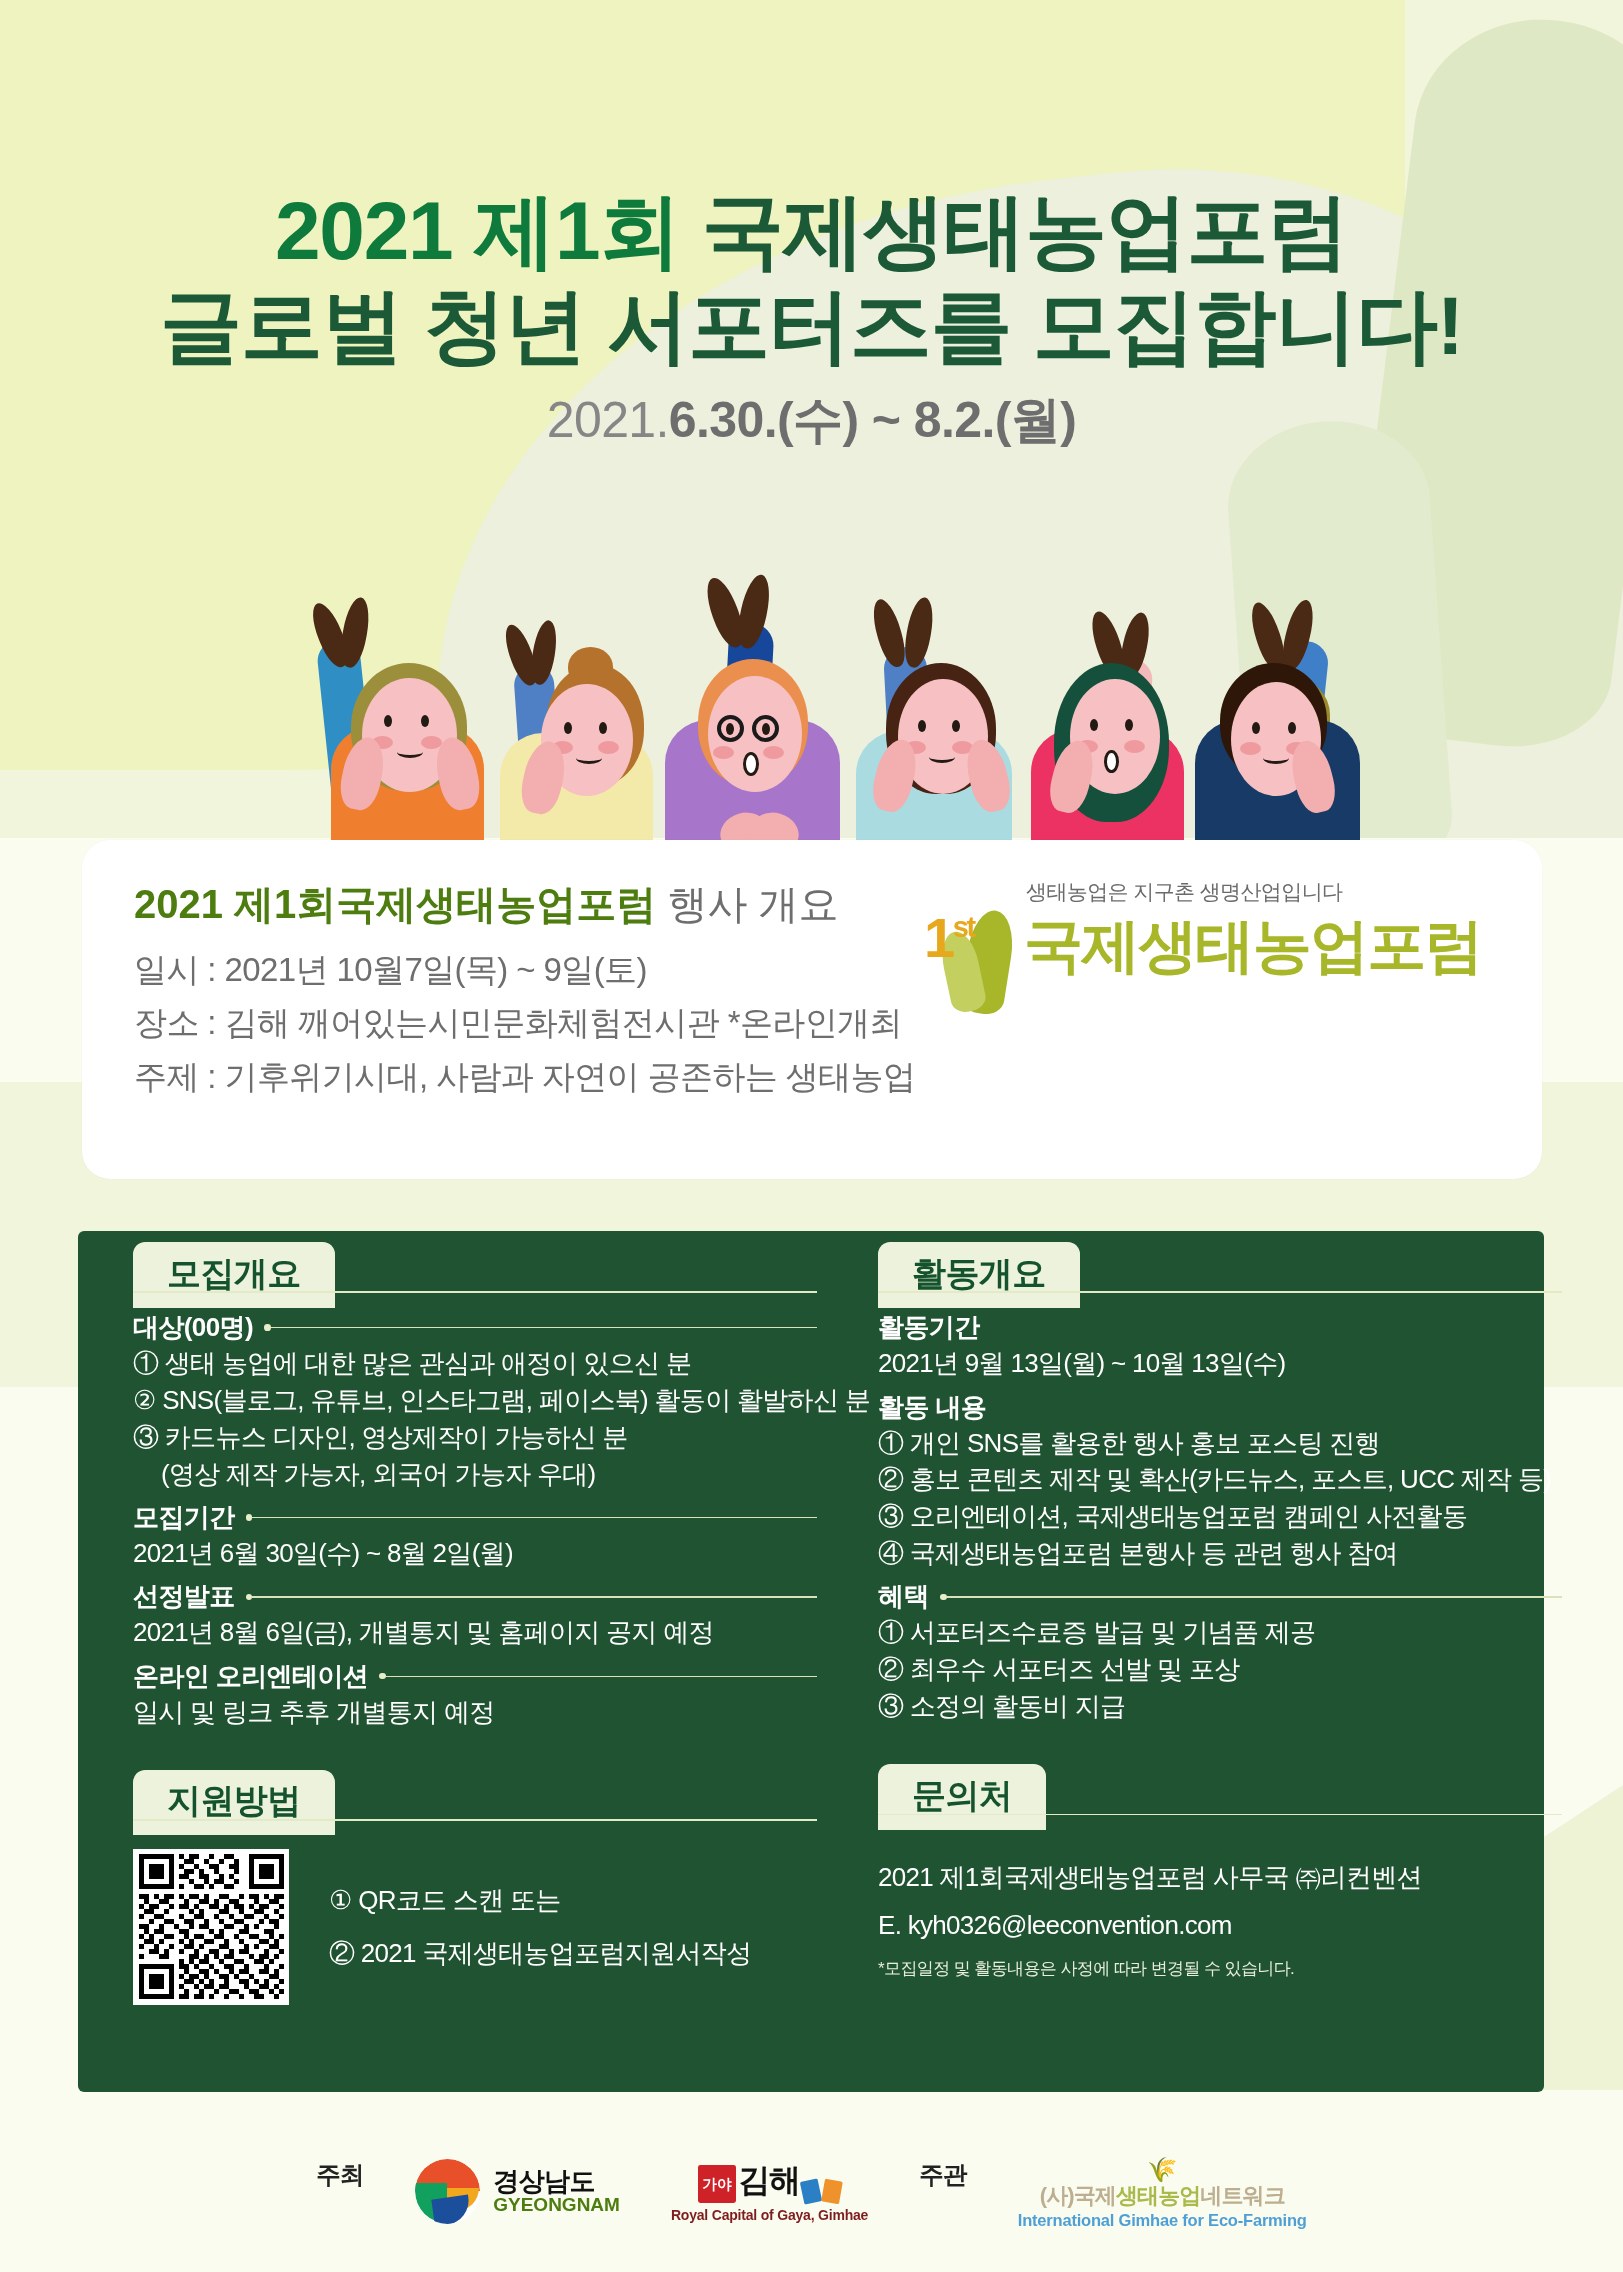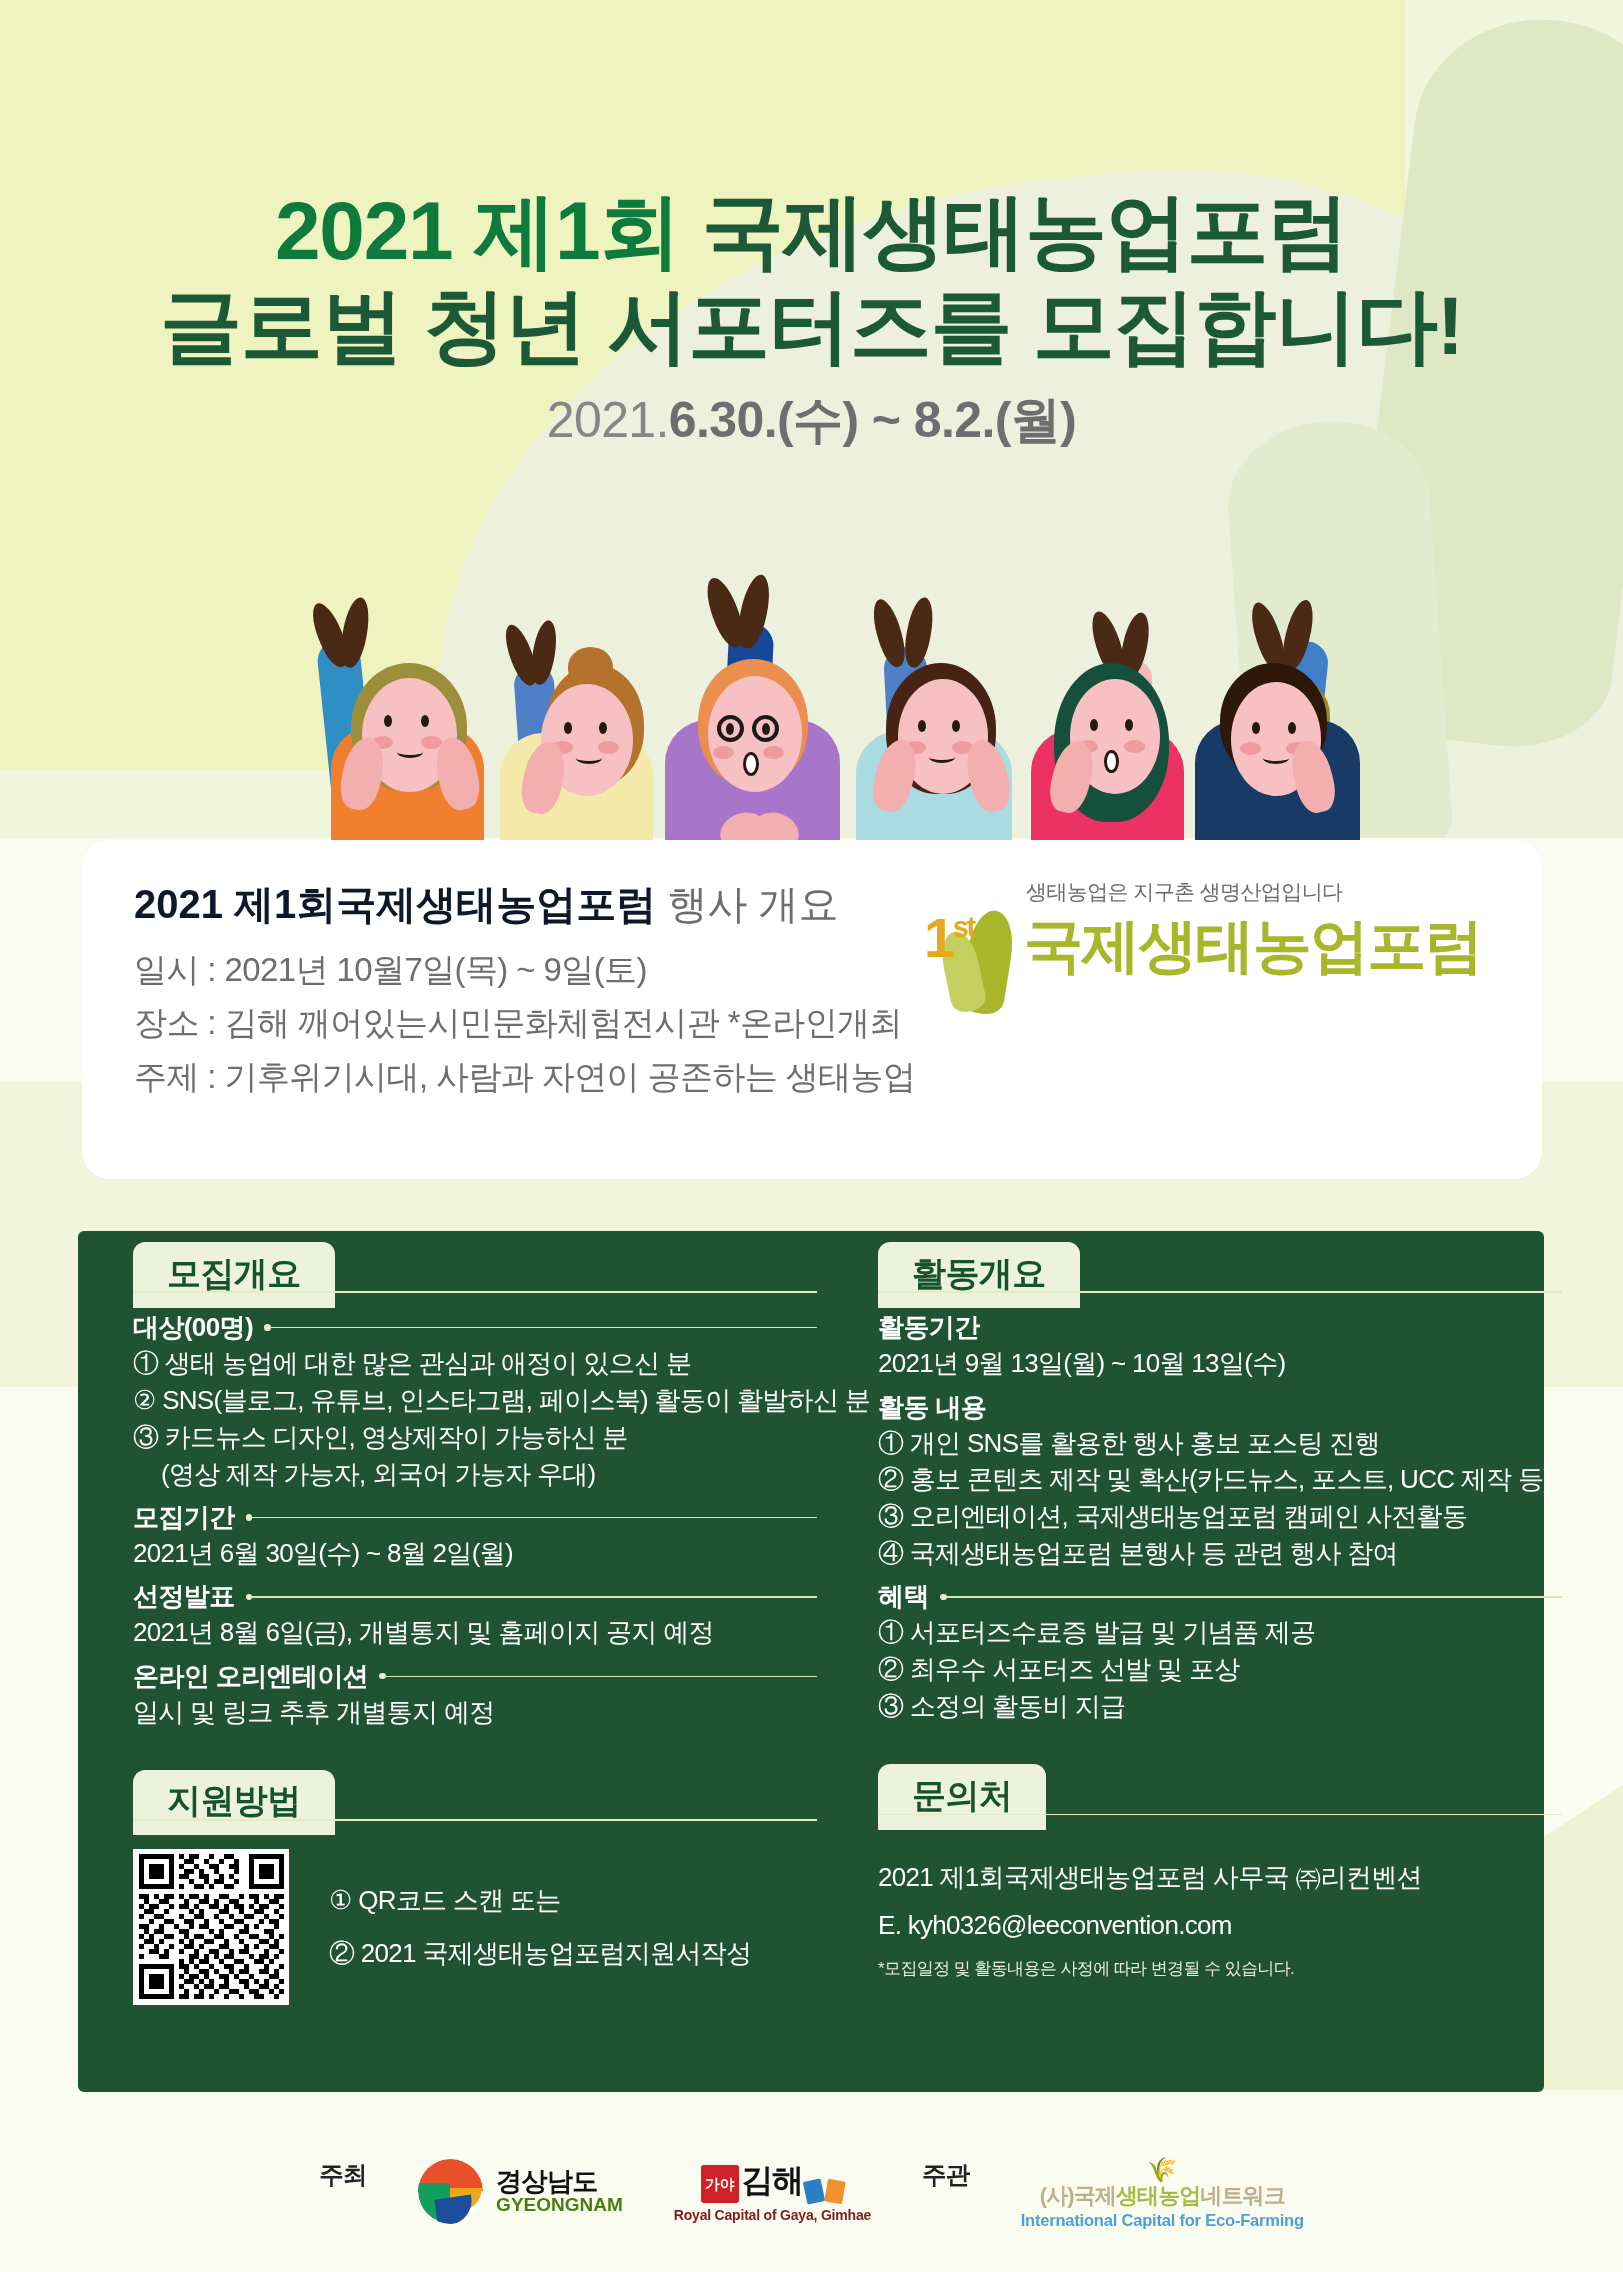"2021 제1회국제생태농업포럼" .info-title b { color: #0f172a -> #4d7c0f }
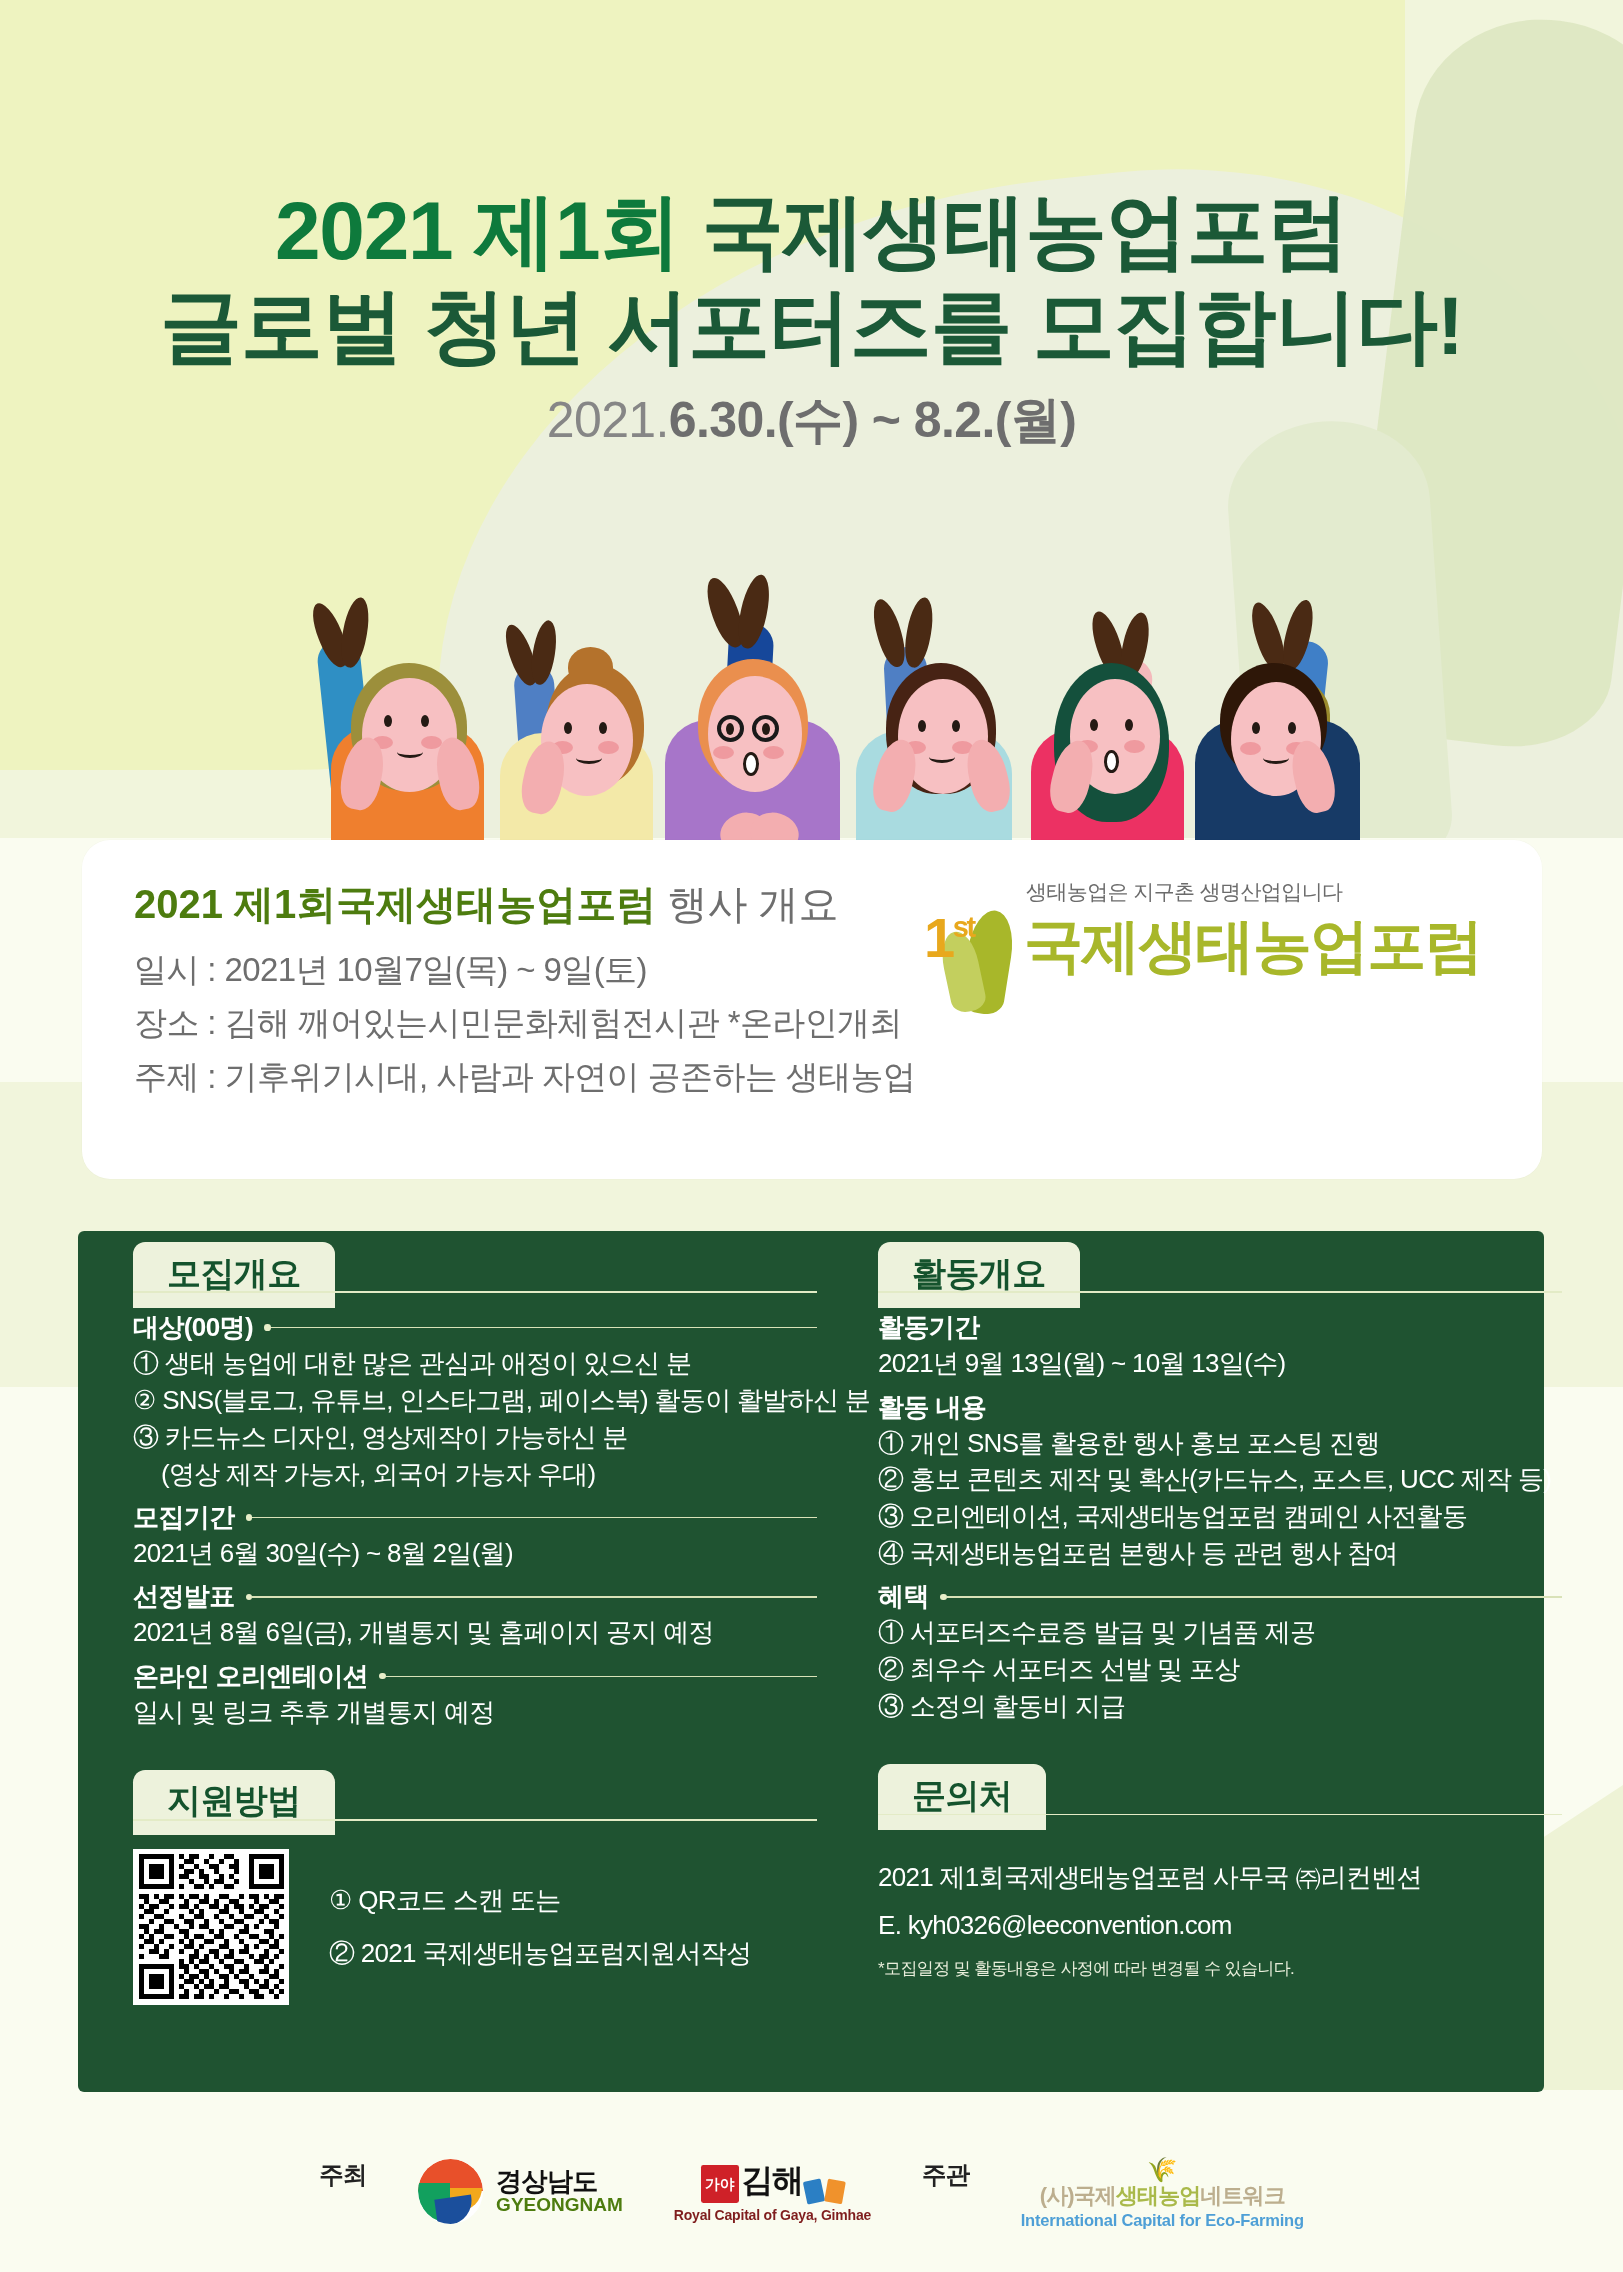"International Capital for Eco-Farming" div.inef-en { text: Capital -> Gimhae }
